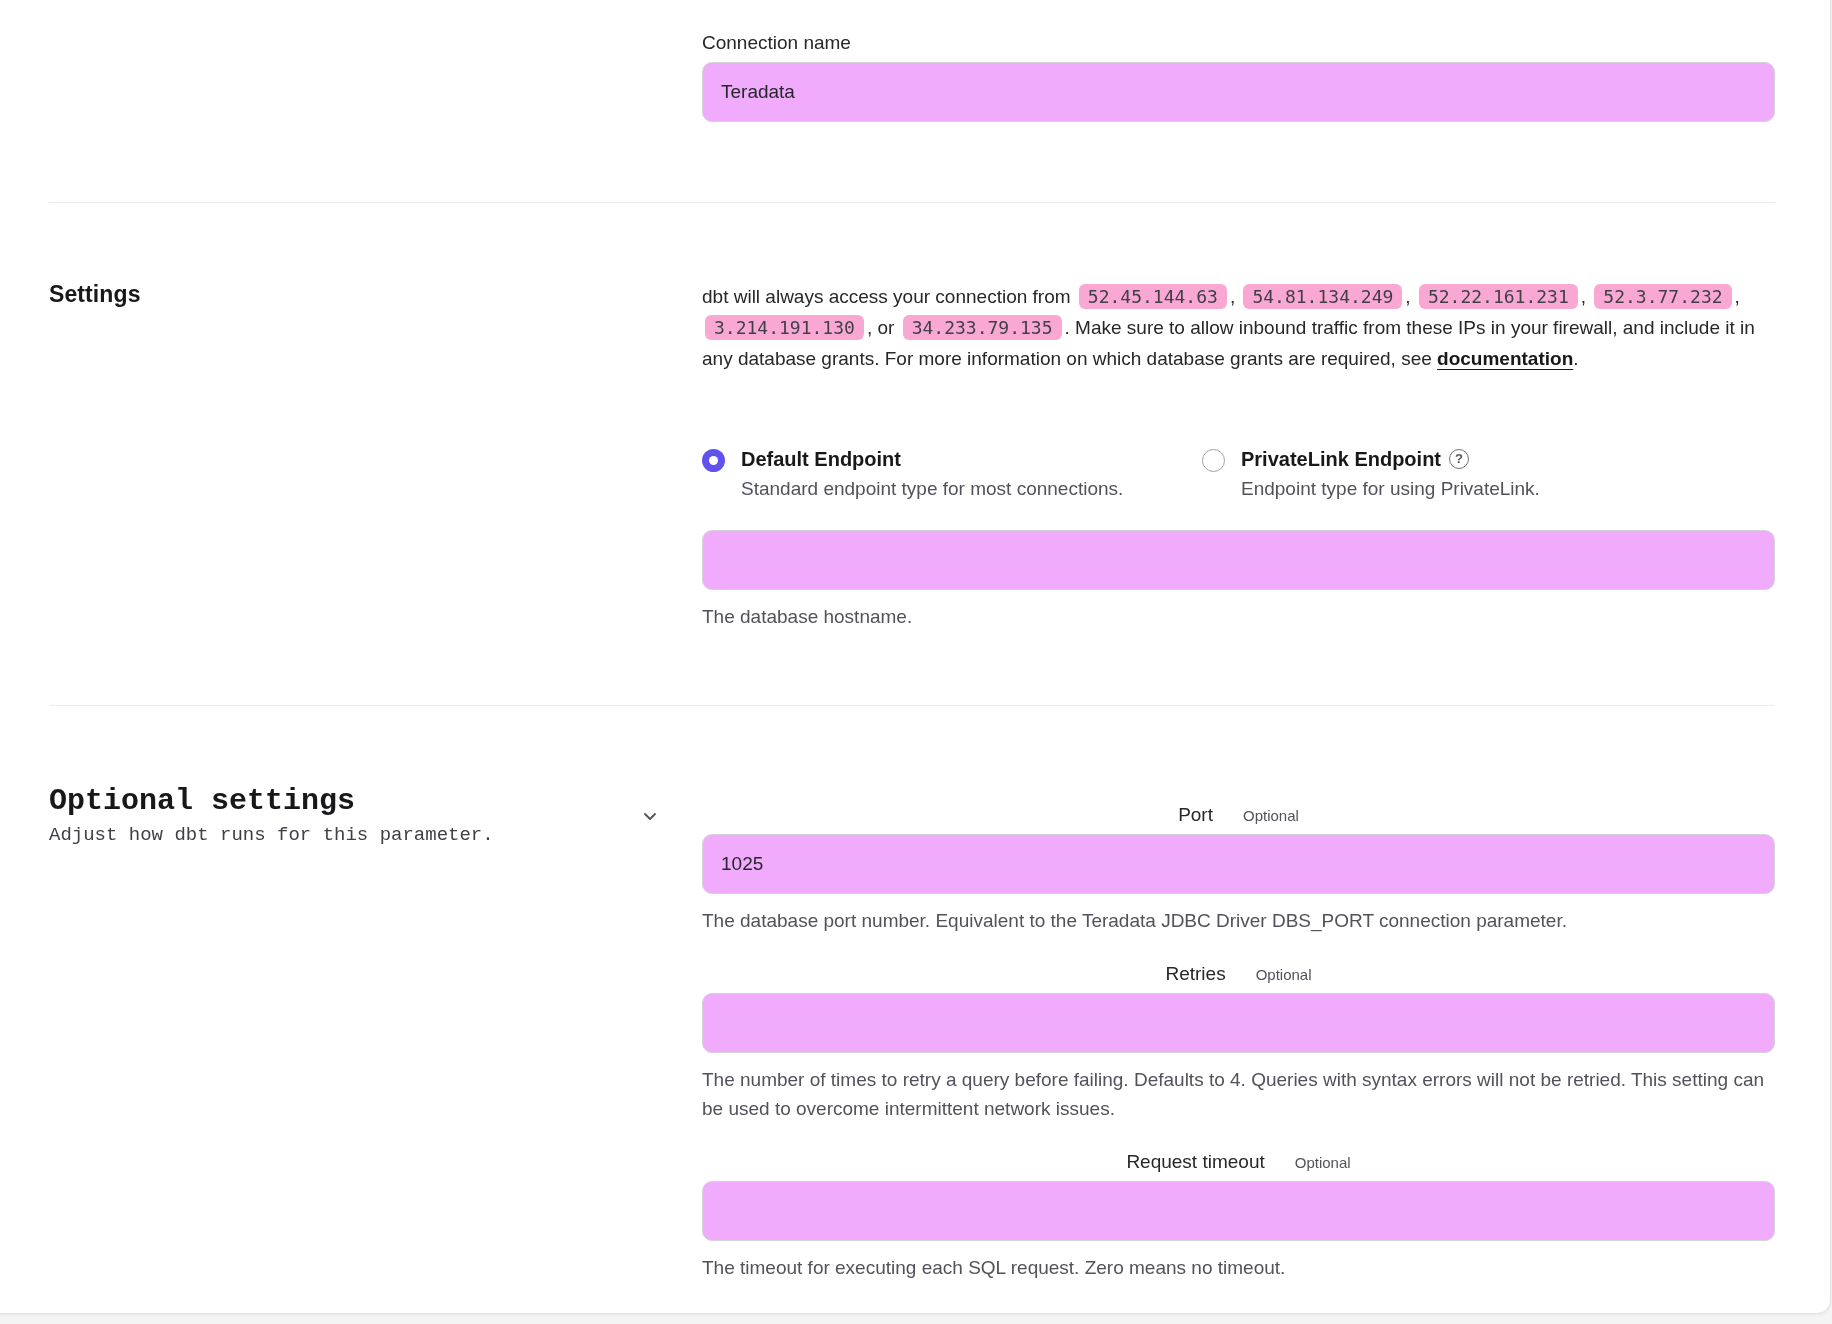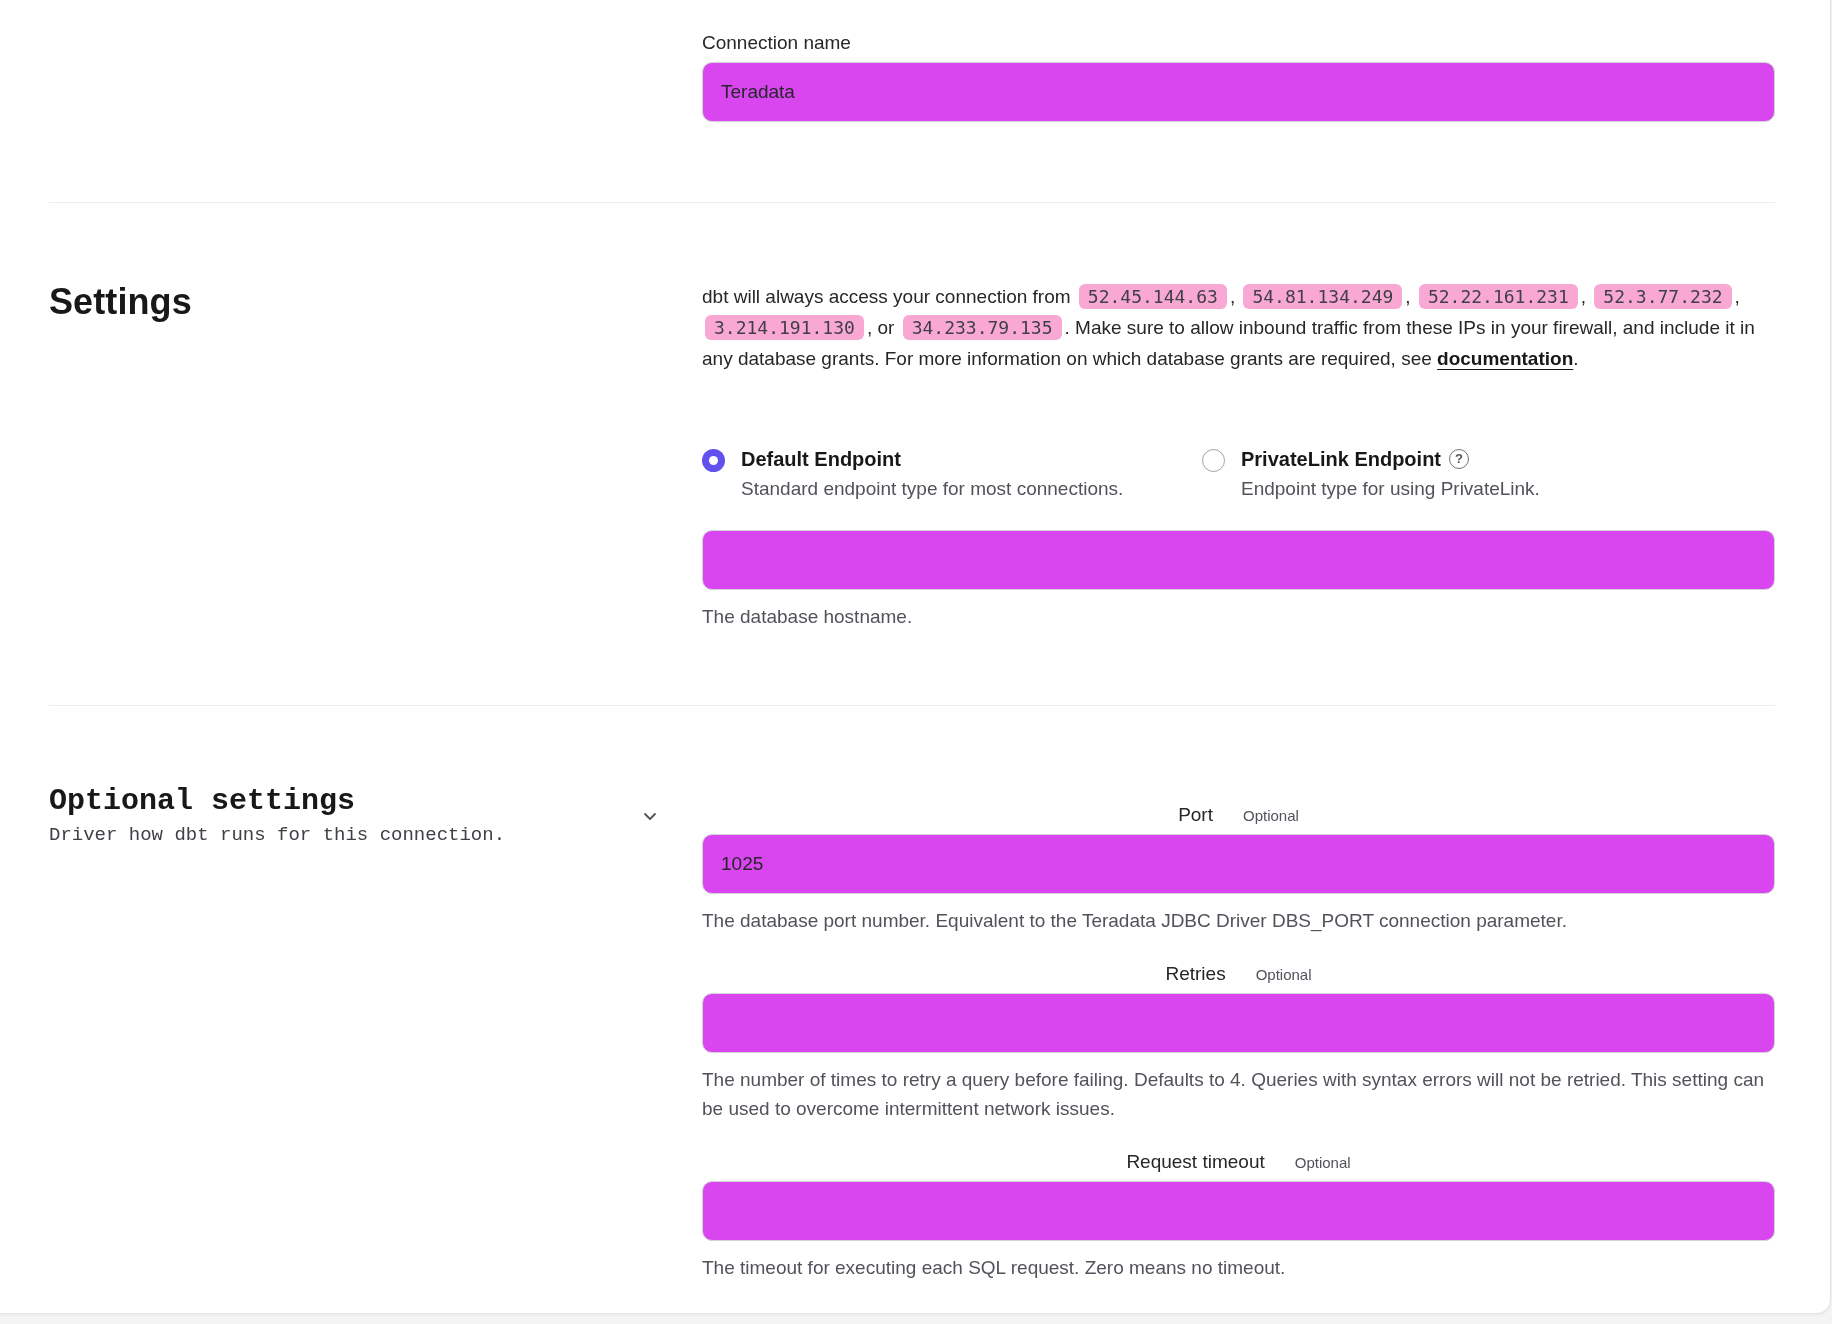"Teradata" .text-input { background: #d946ef -> #f0abfc }
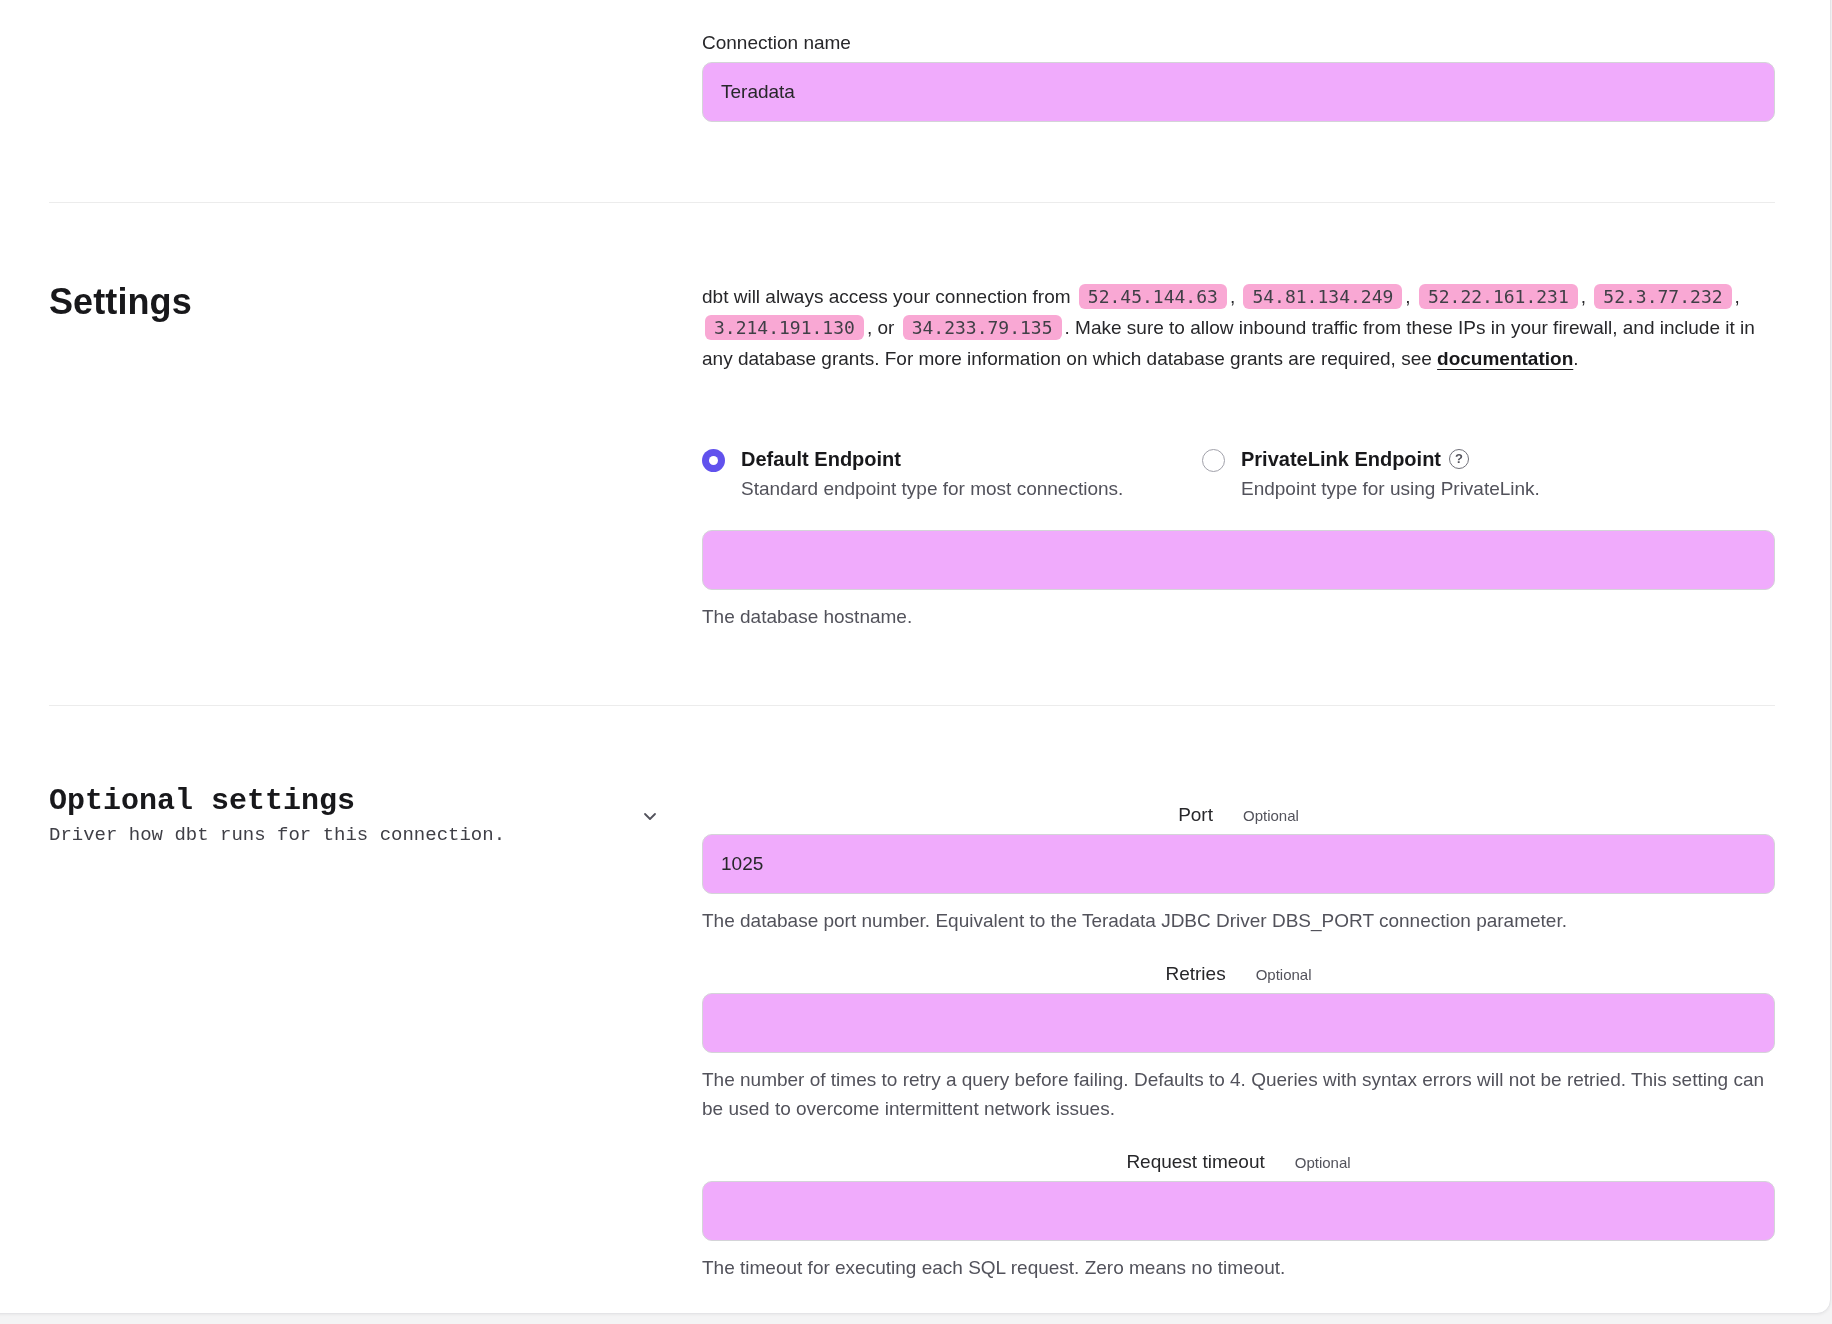"Settings" .h2 { font-size: 36px -> 23px }
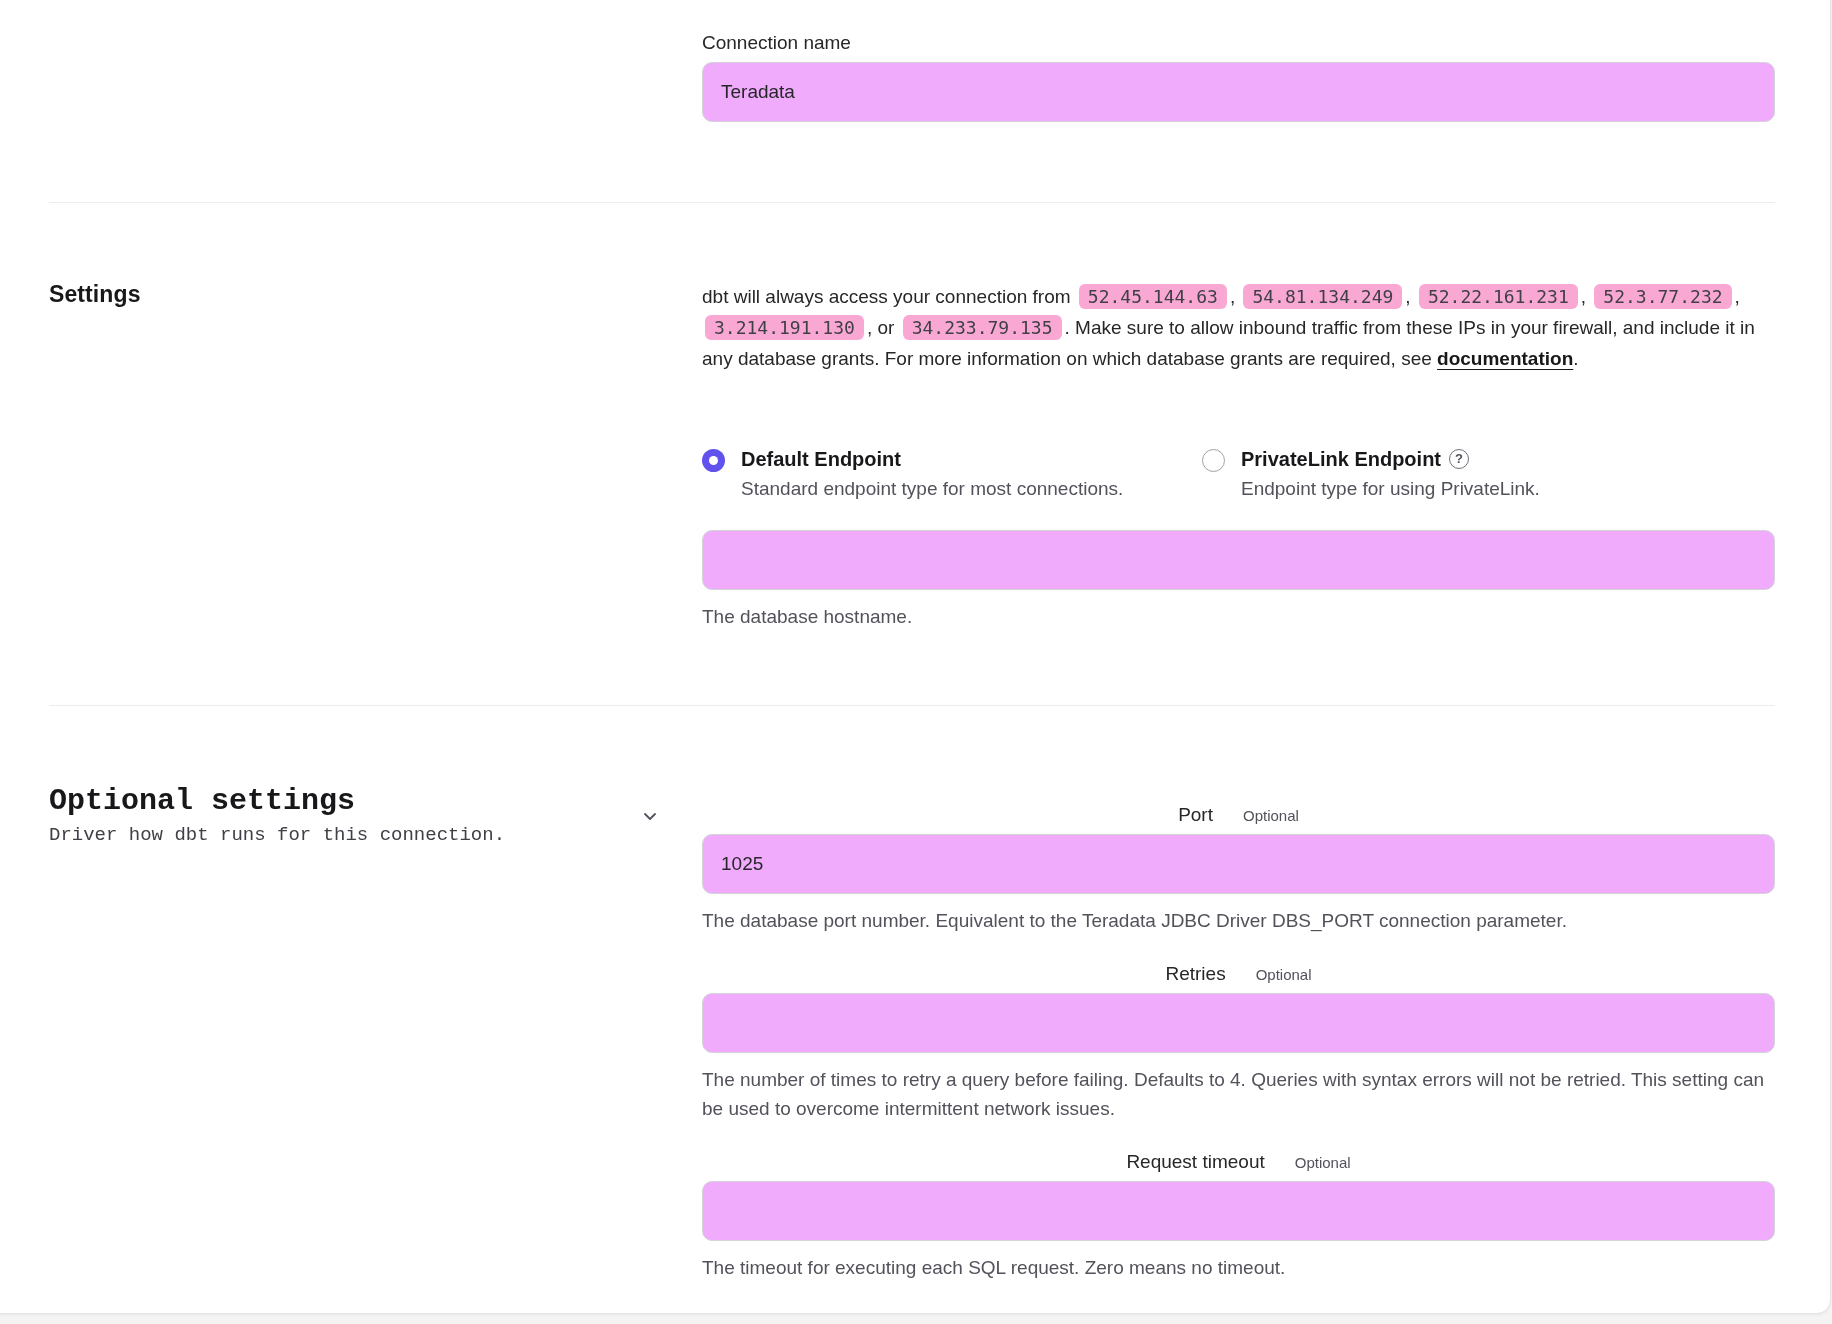"Driver how dbt runs for" div.sub { text: Driver how dbt runs for this connection -> Adjust how dbt runs for this parameter }
